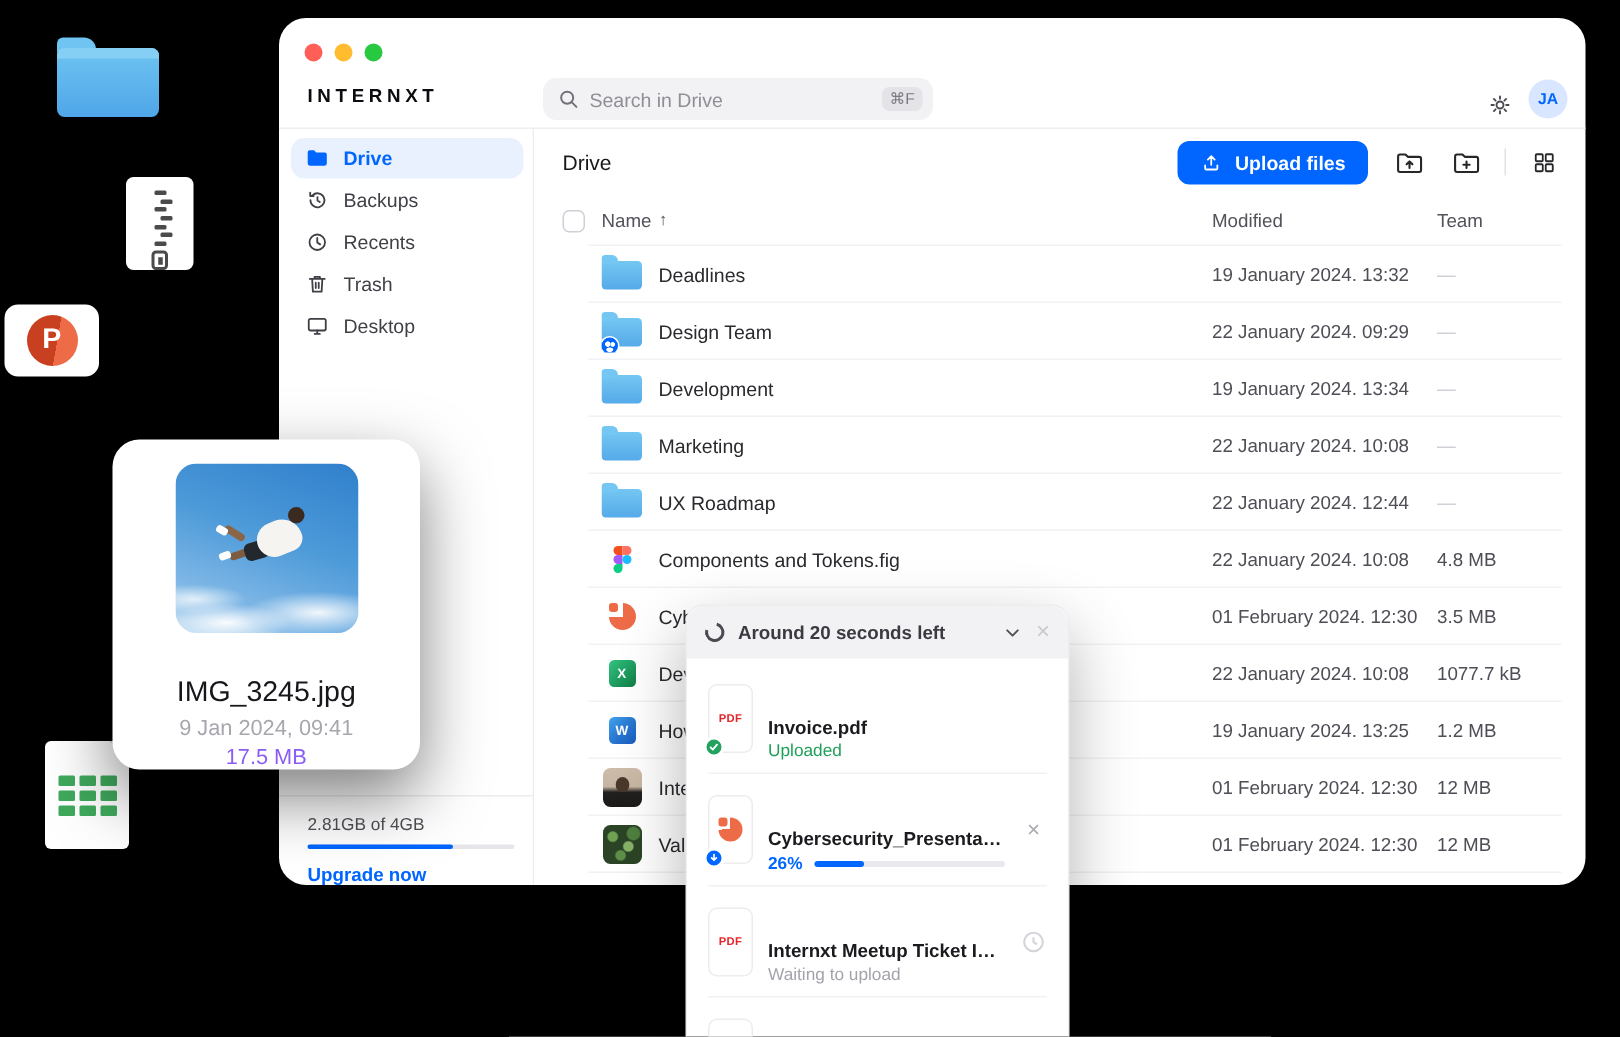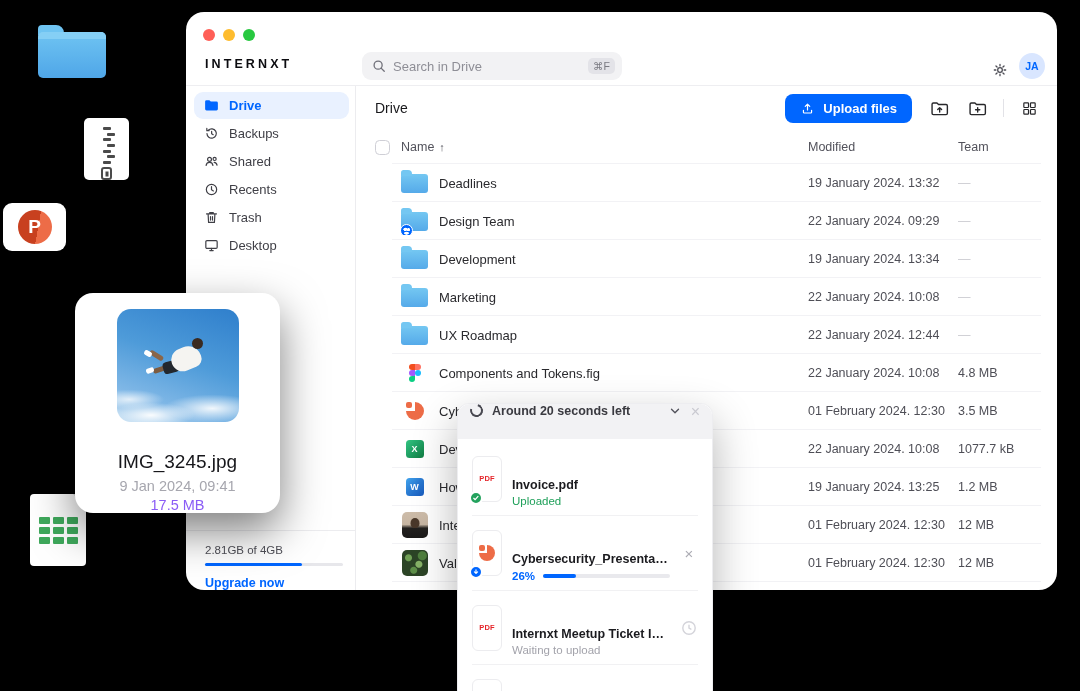"Shared" div.s-item { html: <div> <span> <svg> <circle></circle> <path></path> <circle></circle> <path></path> </svg> </span> <span>Shared</span> </div> -> none }
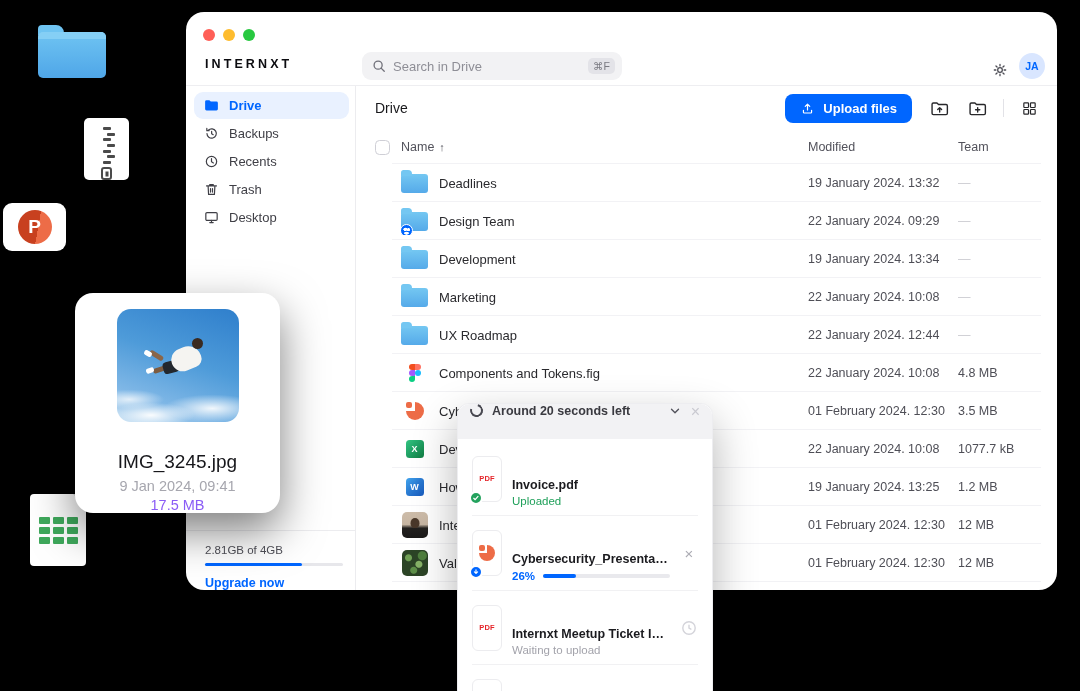"Around 20 seconds left" .w-header { align-items: none -> center }
